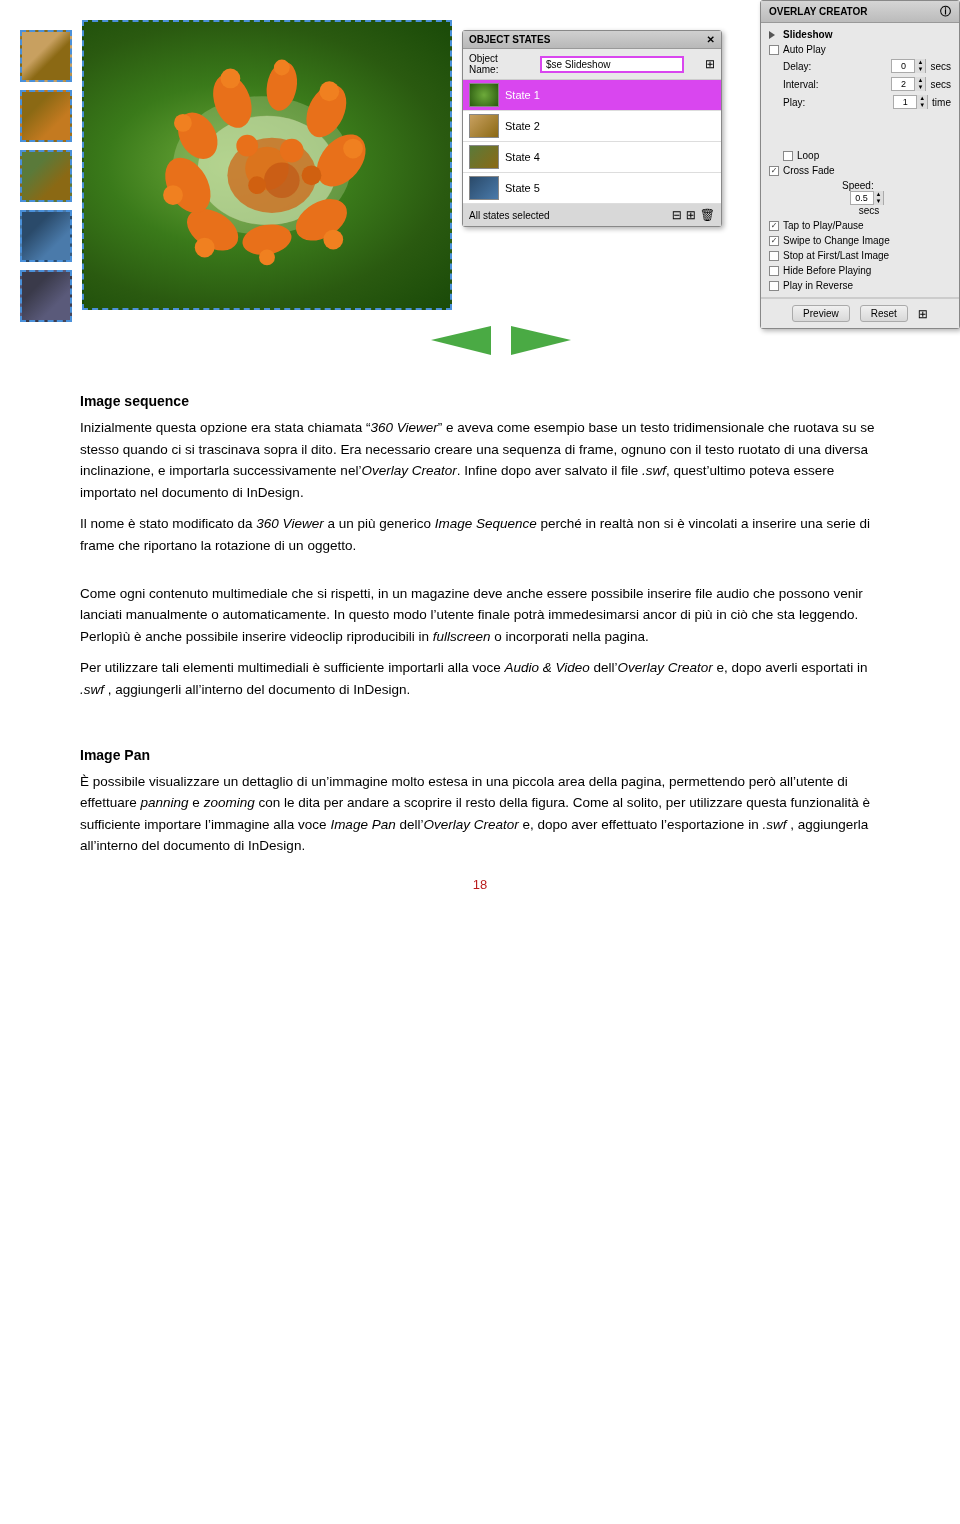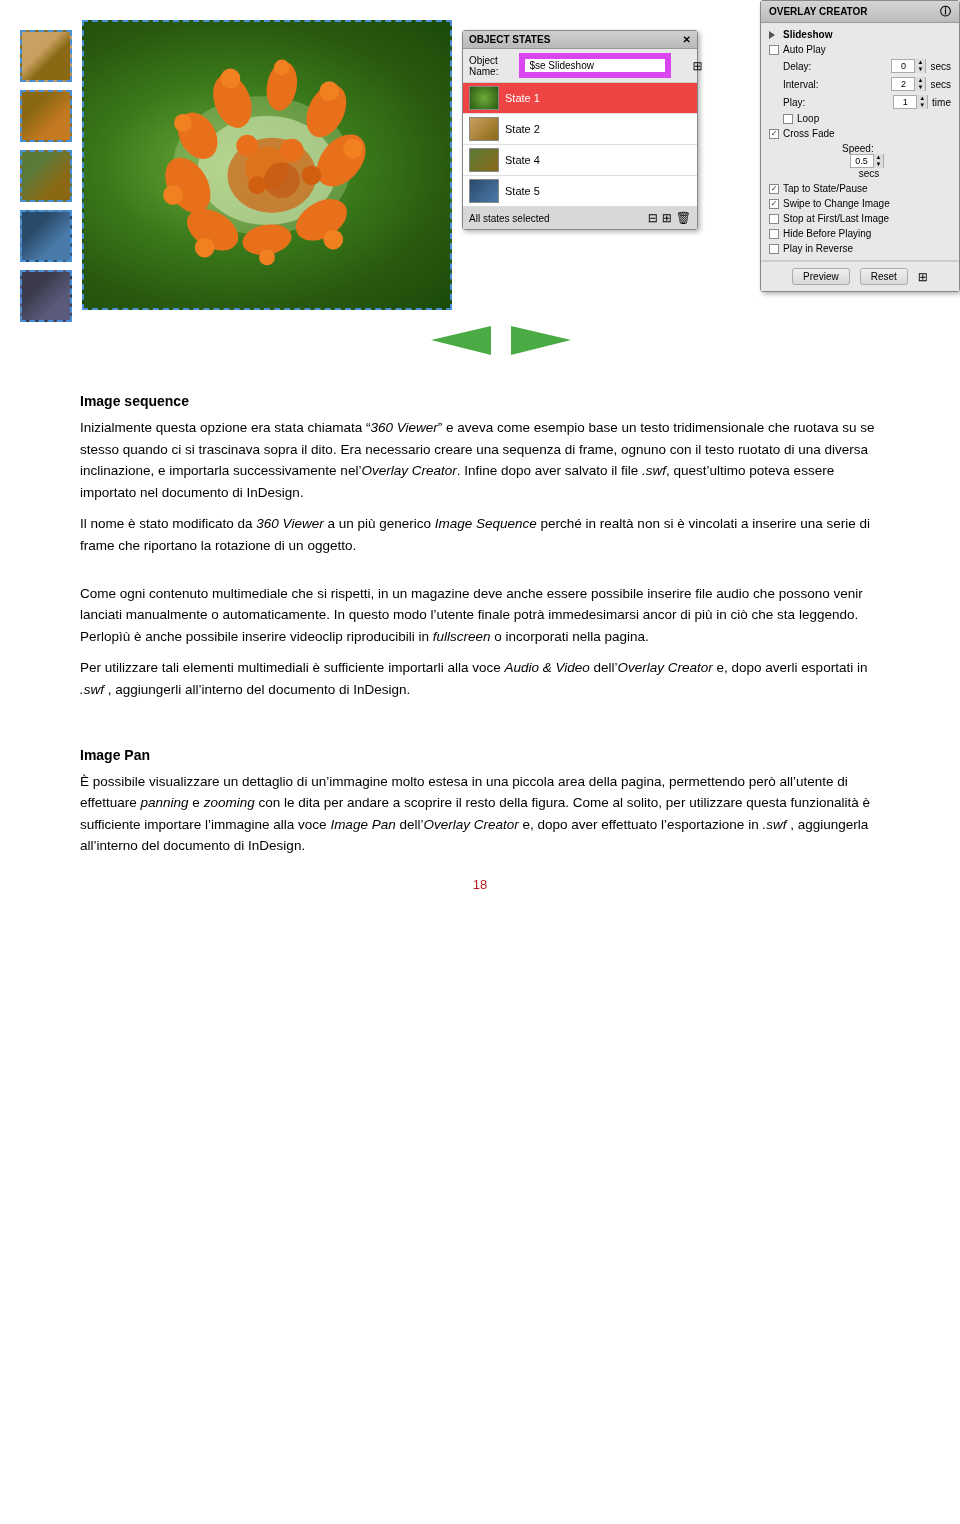"OBJECT STATES" .object-states-panel { width: 236px -> 260px }
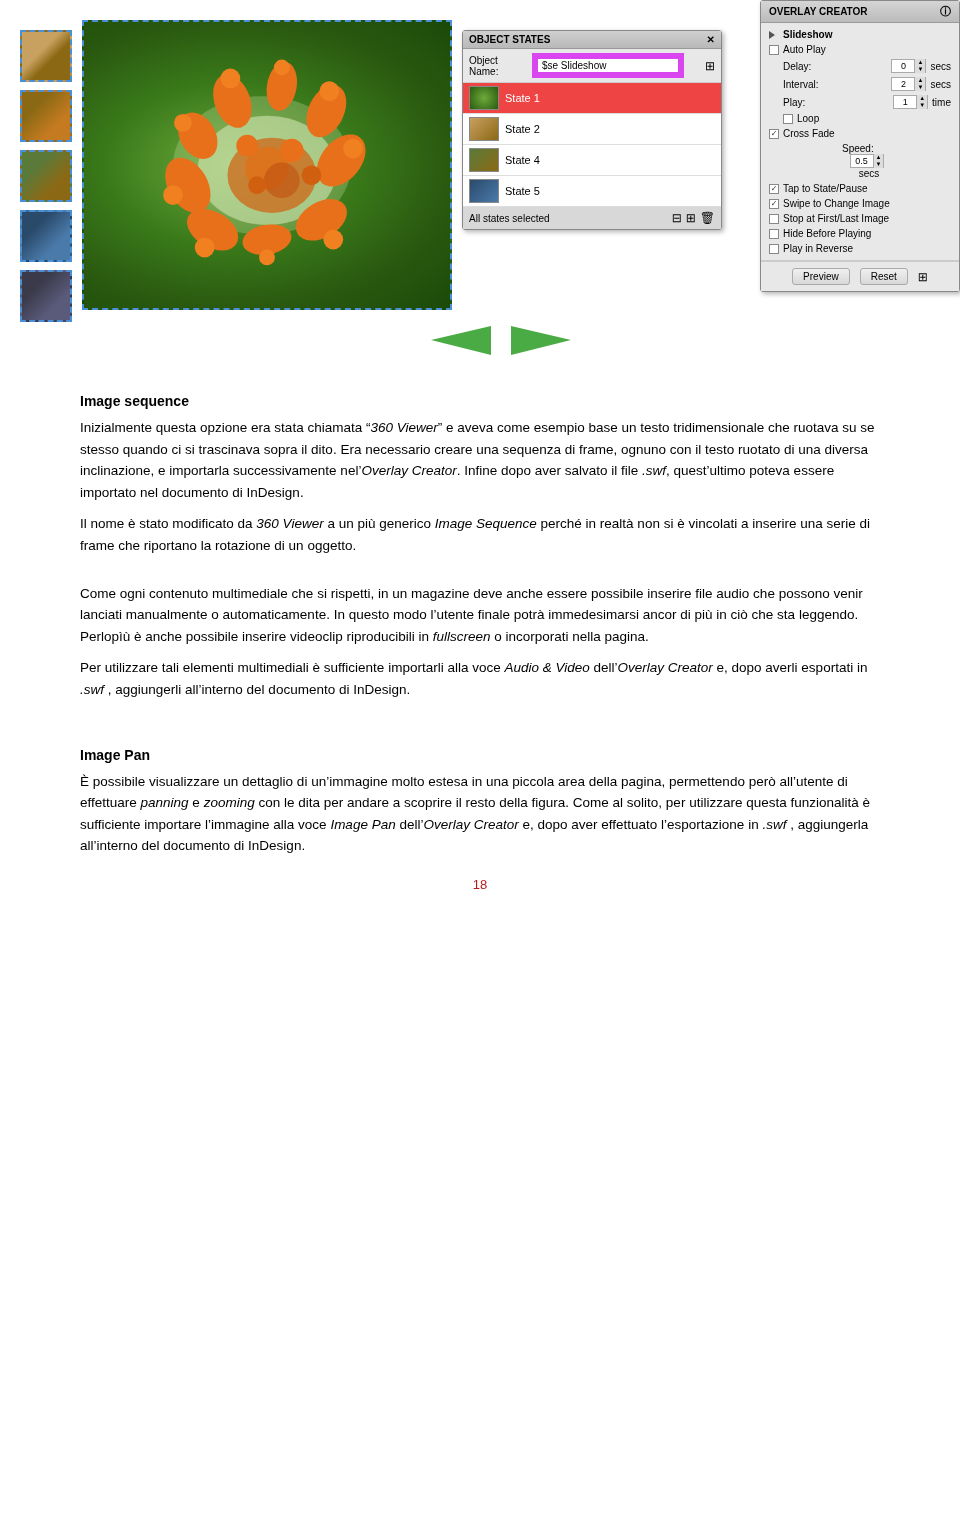"$se Slideshow" .panel-input { border: 6px solid #d946ef -> 2px solid #d946ef }
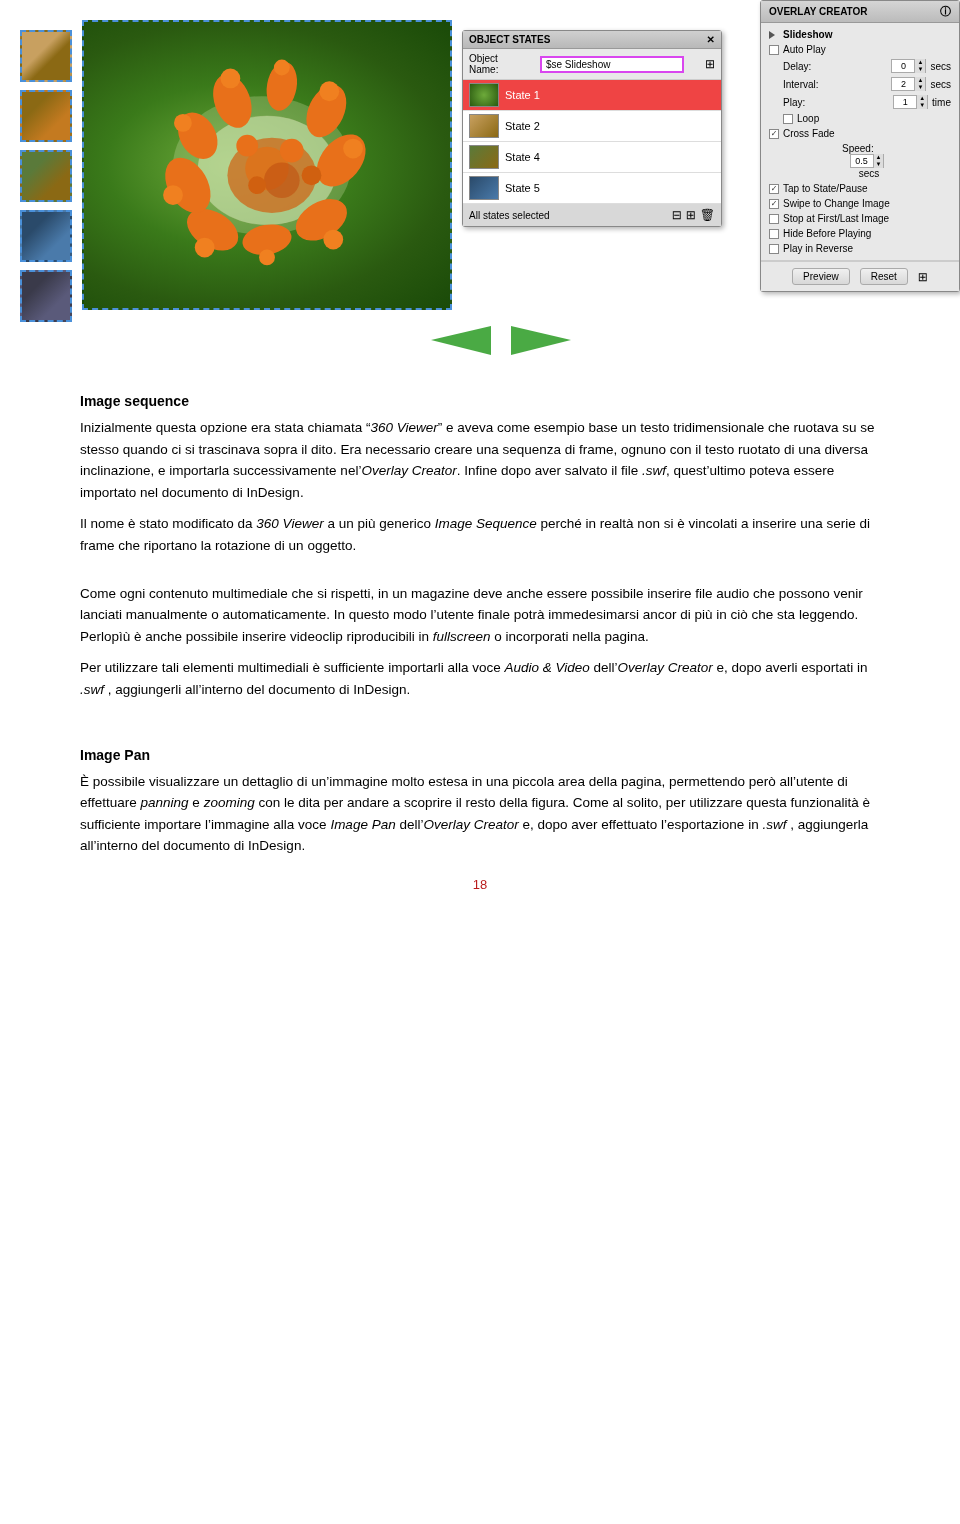"State 1" .state-item.active { background: #ef4444 -> #d946ef }
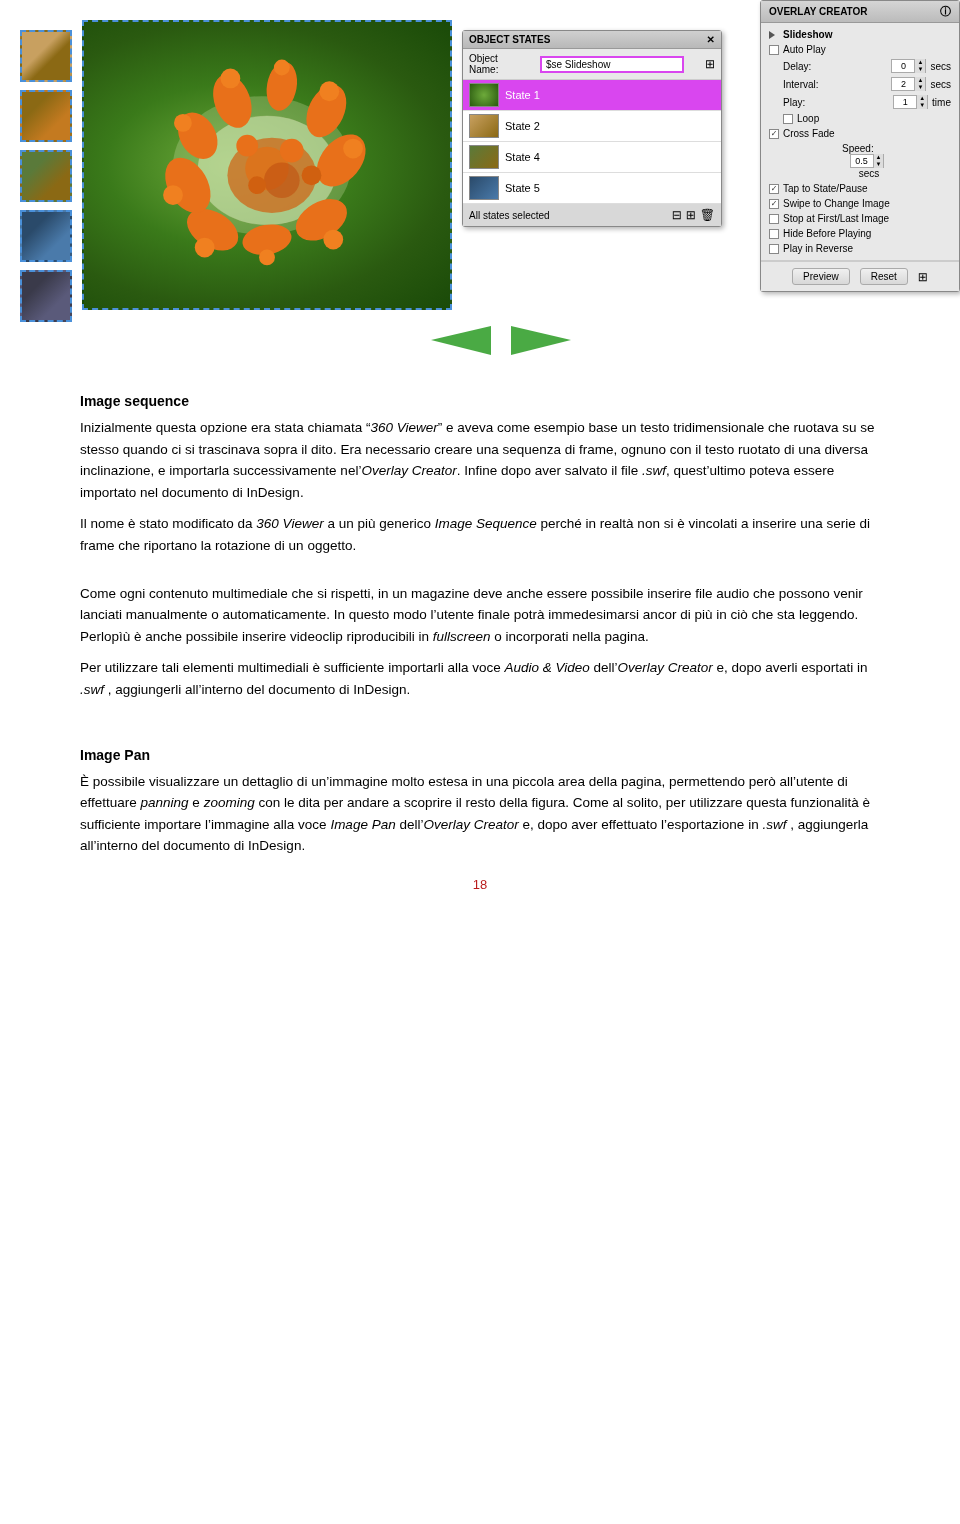"Loop" div.overlay-row { margin-top: none -> 37px }
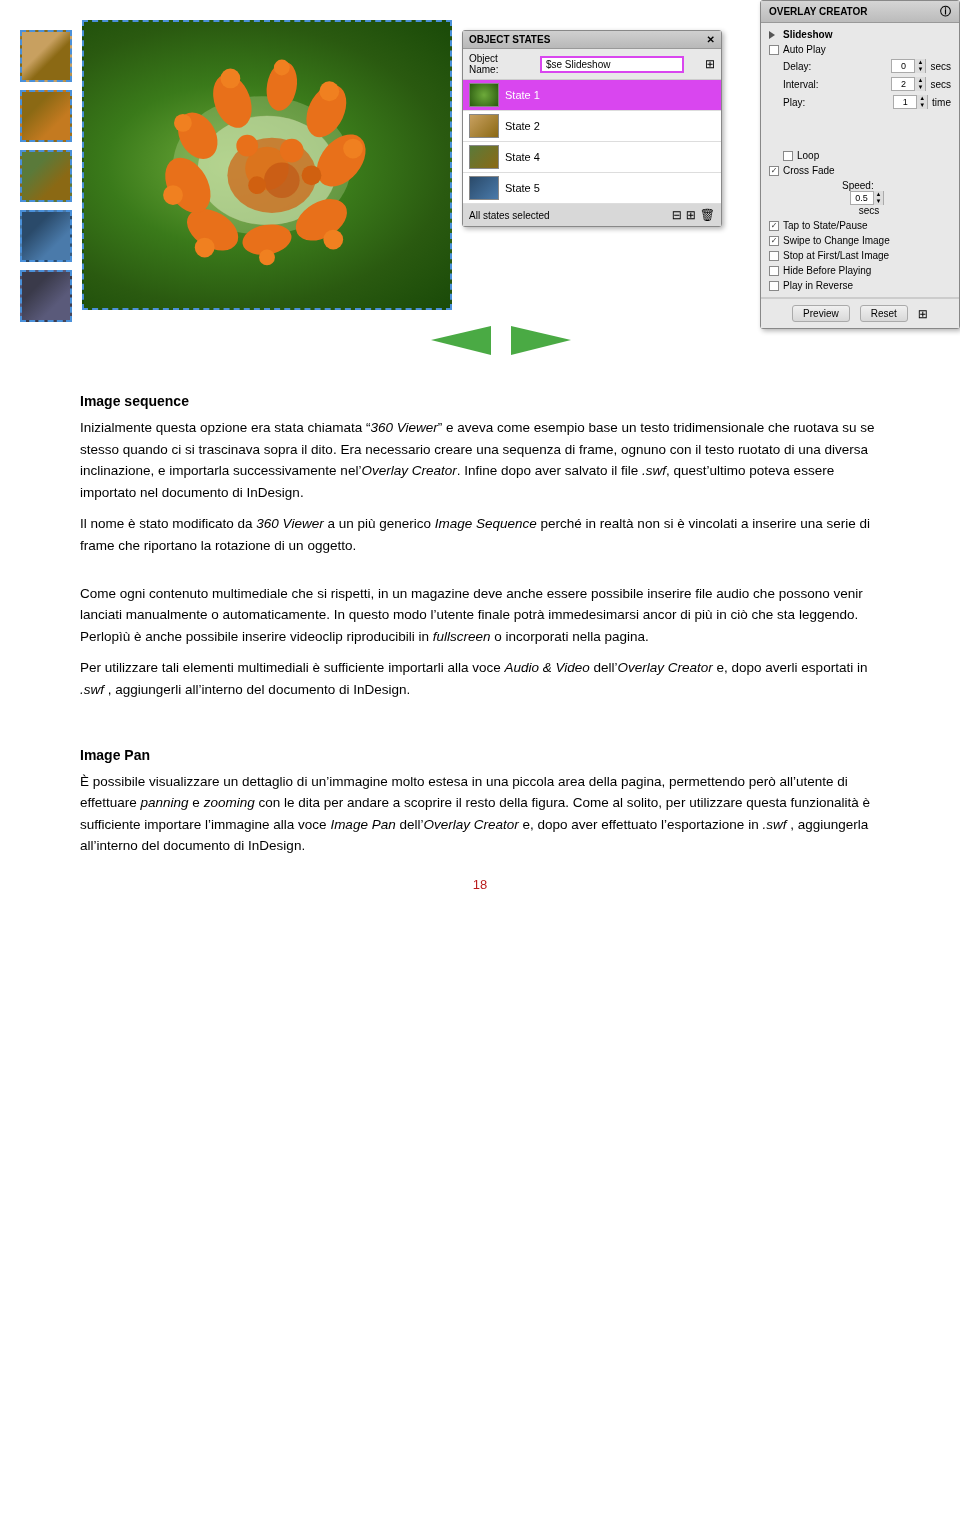"Tap to State/Pause" label { text: State/Pause -> Play/Pause }
